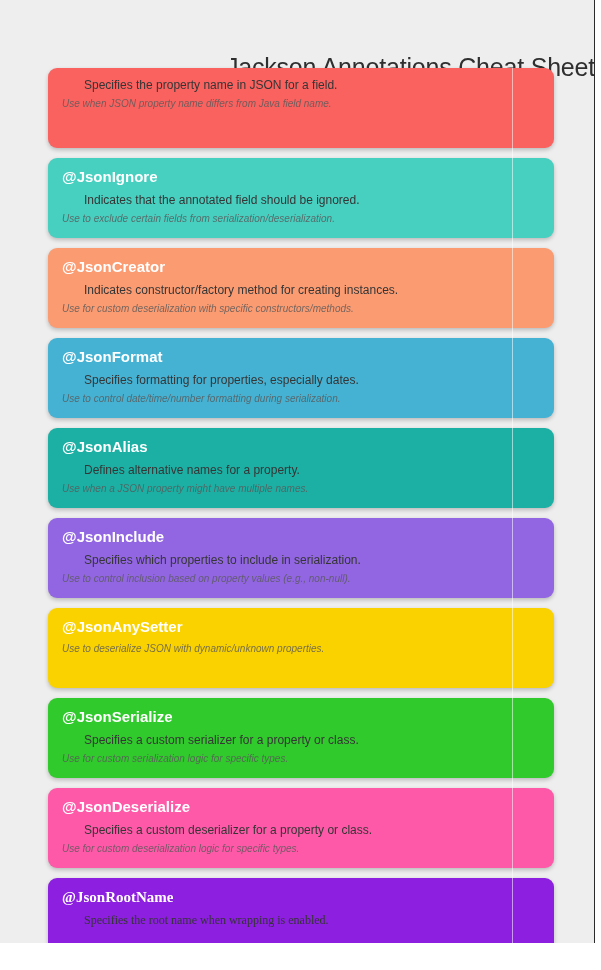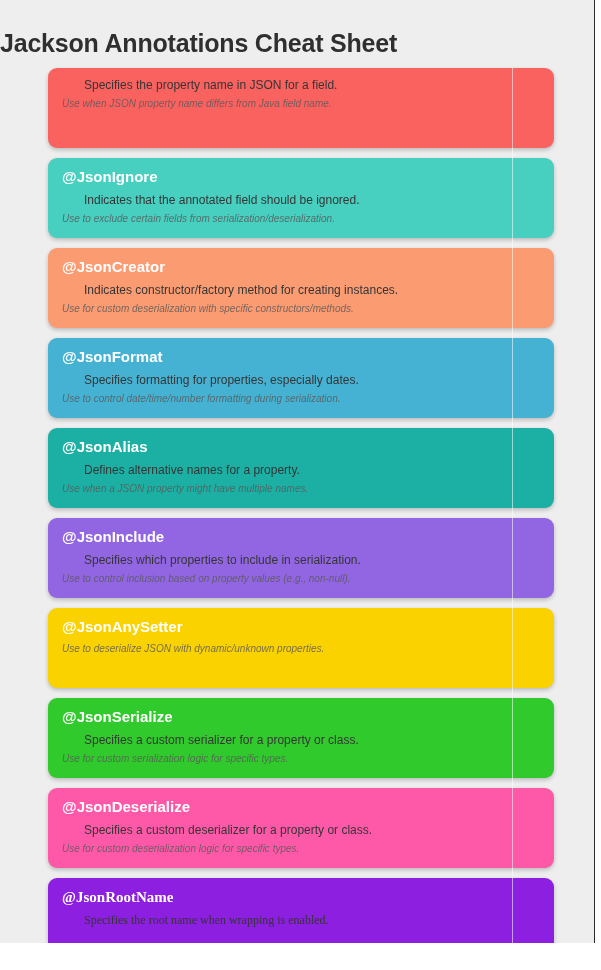"Jackson Annotations Cheat Sheet" #page-title { font-weight: bold -> normal; text-align: left -> right; top: 10px -> 34px }
